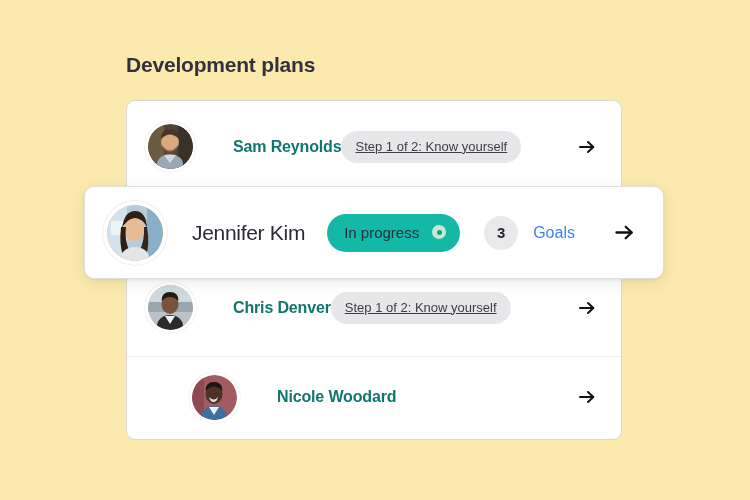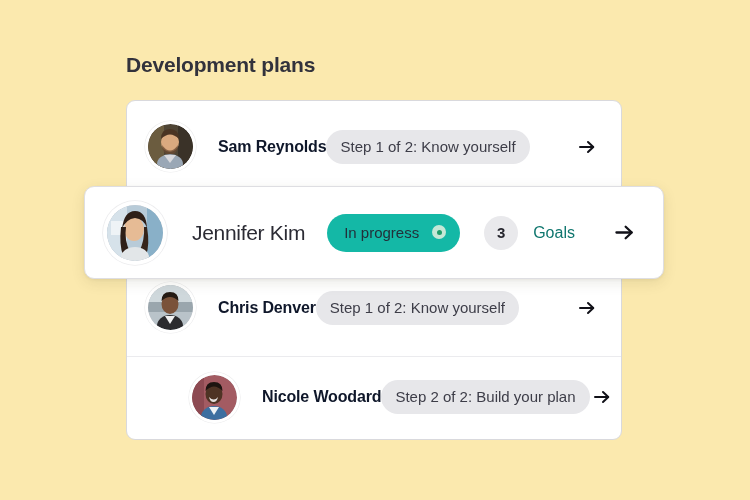"Sam Reynolds" .person-name { color: #0f172a -> #0f766e; margin-left: 25px -> 40px }
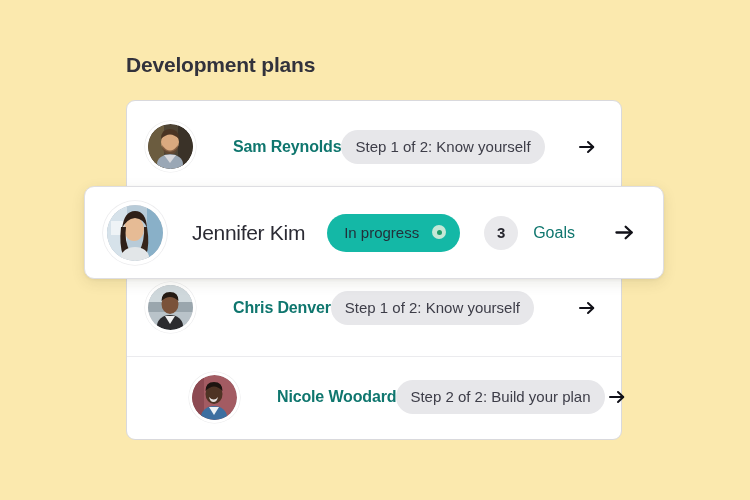"Step 1 of 2: Know" .step-pill { font-size: 15px -> 13px; text-decoration: none -> underline }
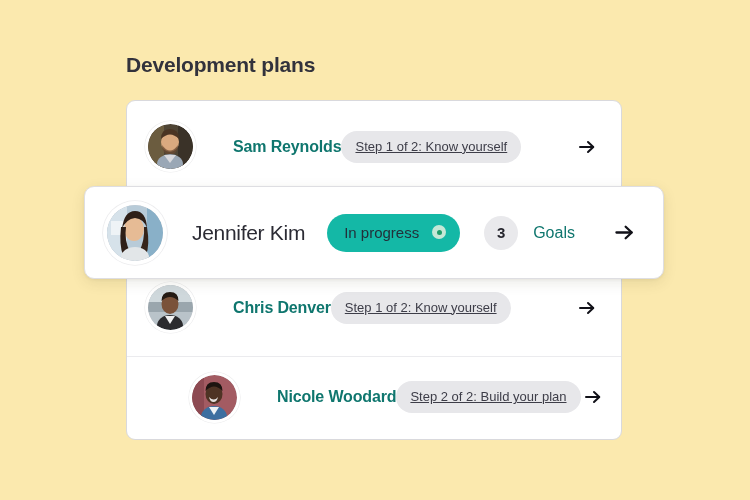"Goals" .goals-label { color: #0f766e -> #3b82f6 }
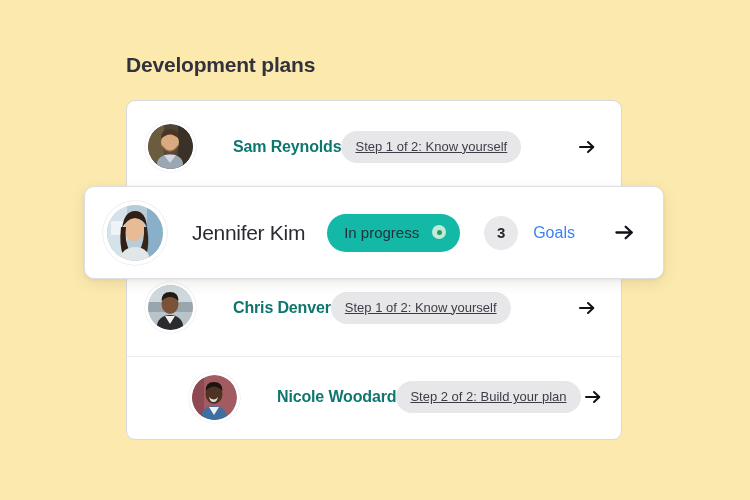"Step 2 of 2: Build" div.step-pill { html: <div>Step 2 of 2: Build your plan</div> -> none }
